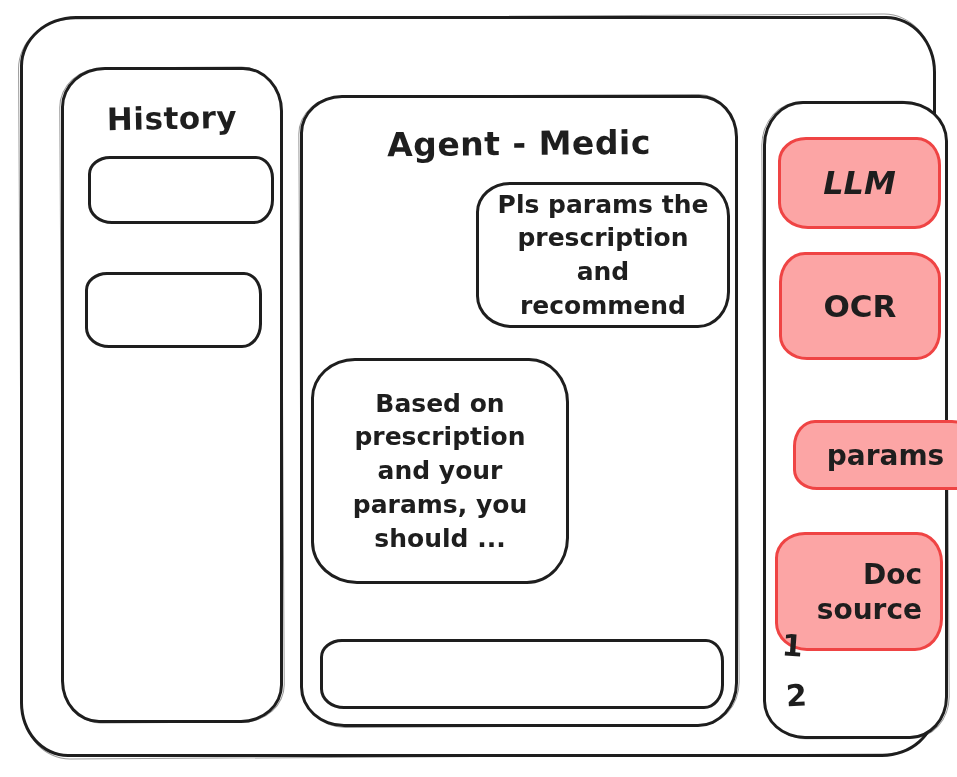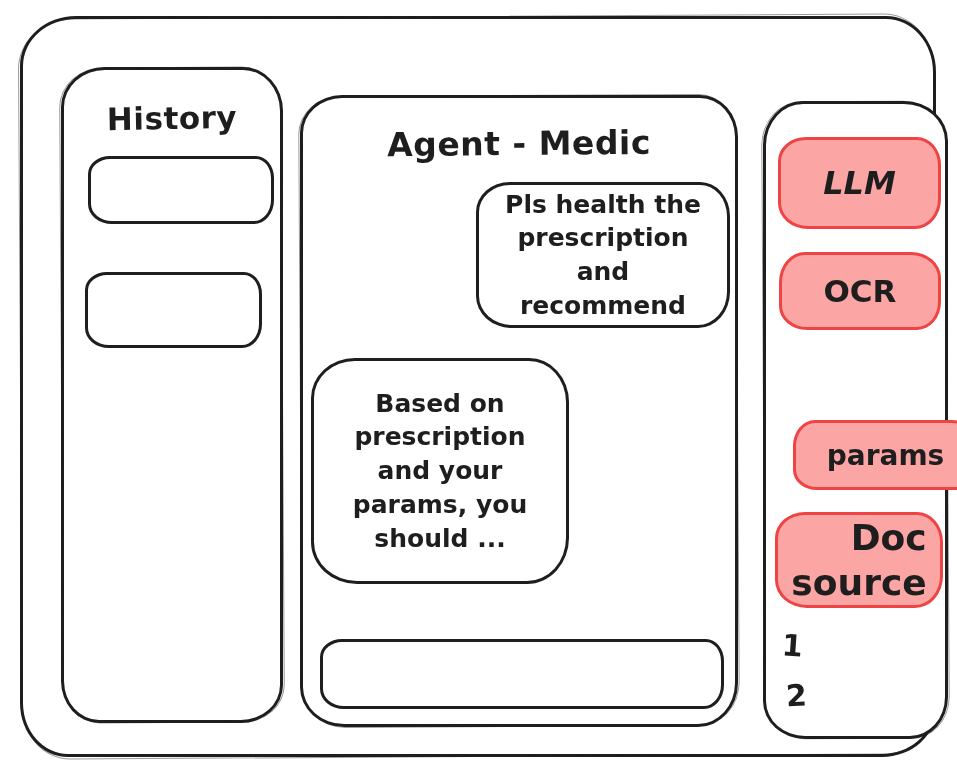"Pls health the prescription and" div.bubble { text: health -> params }
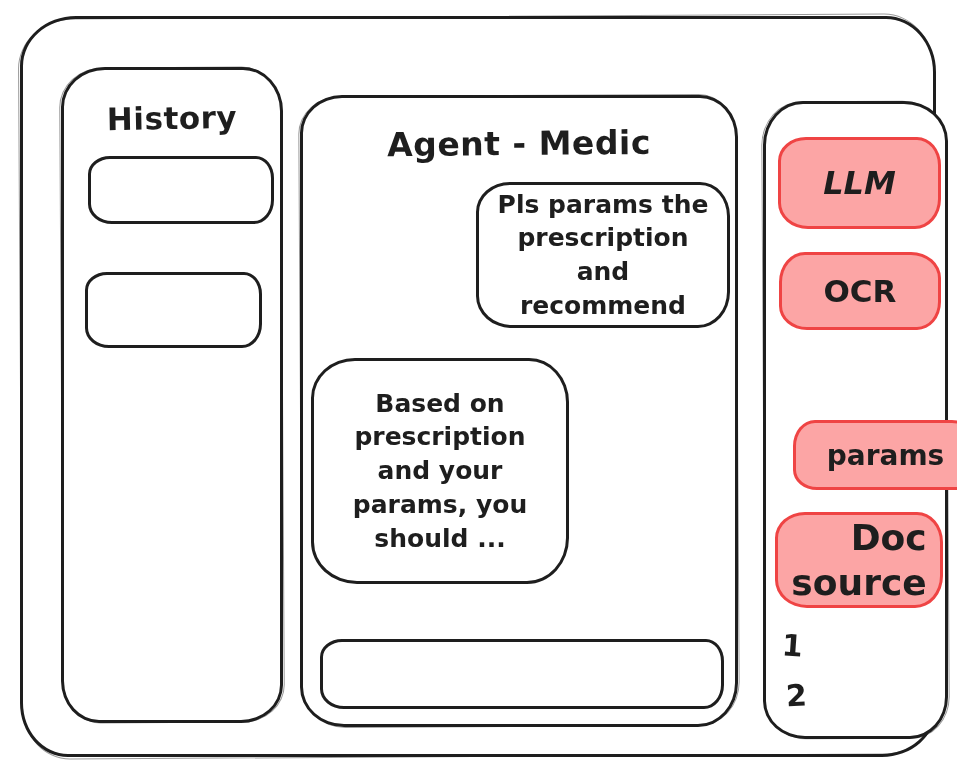"OCR" .tool-ocr { height: 78px -> 108px }
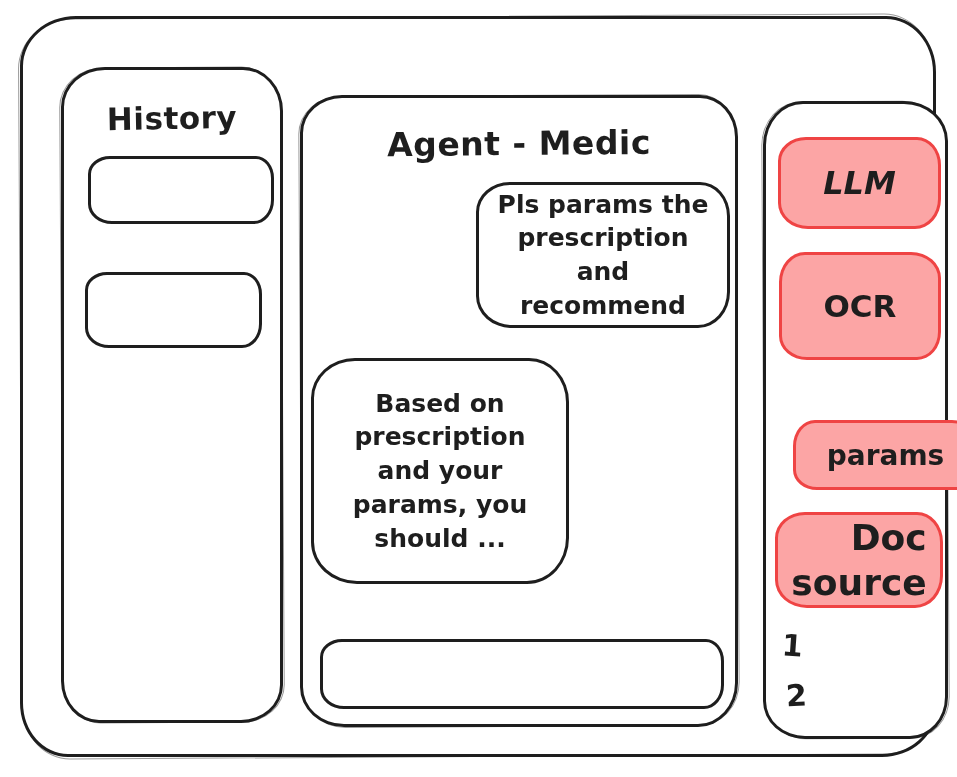"Doc source" .tool-doc { font-size: 36px -> 28px; height: 96px -> 119px; top: 408px -> 428px }
